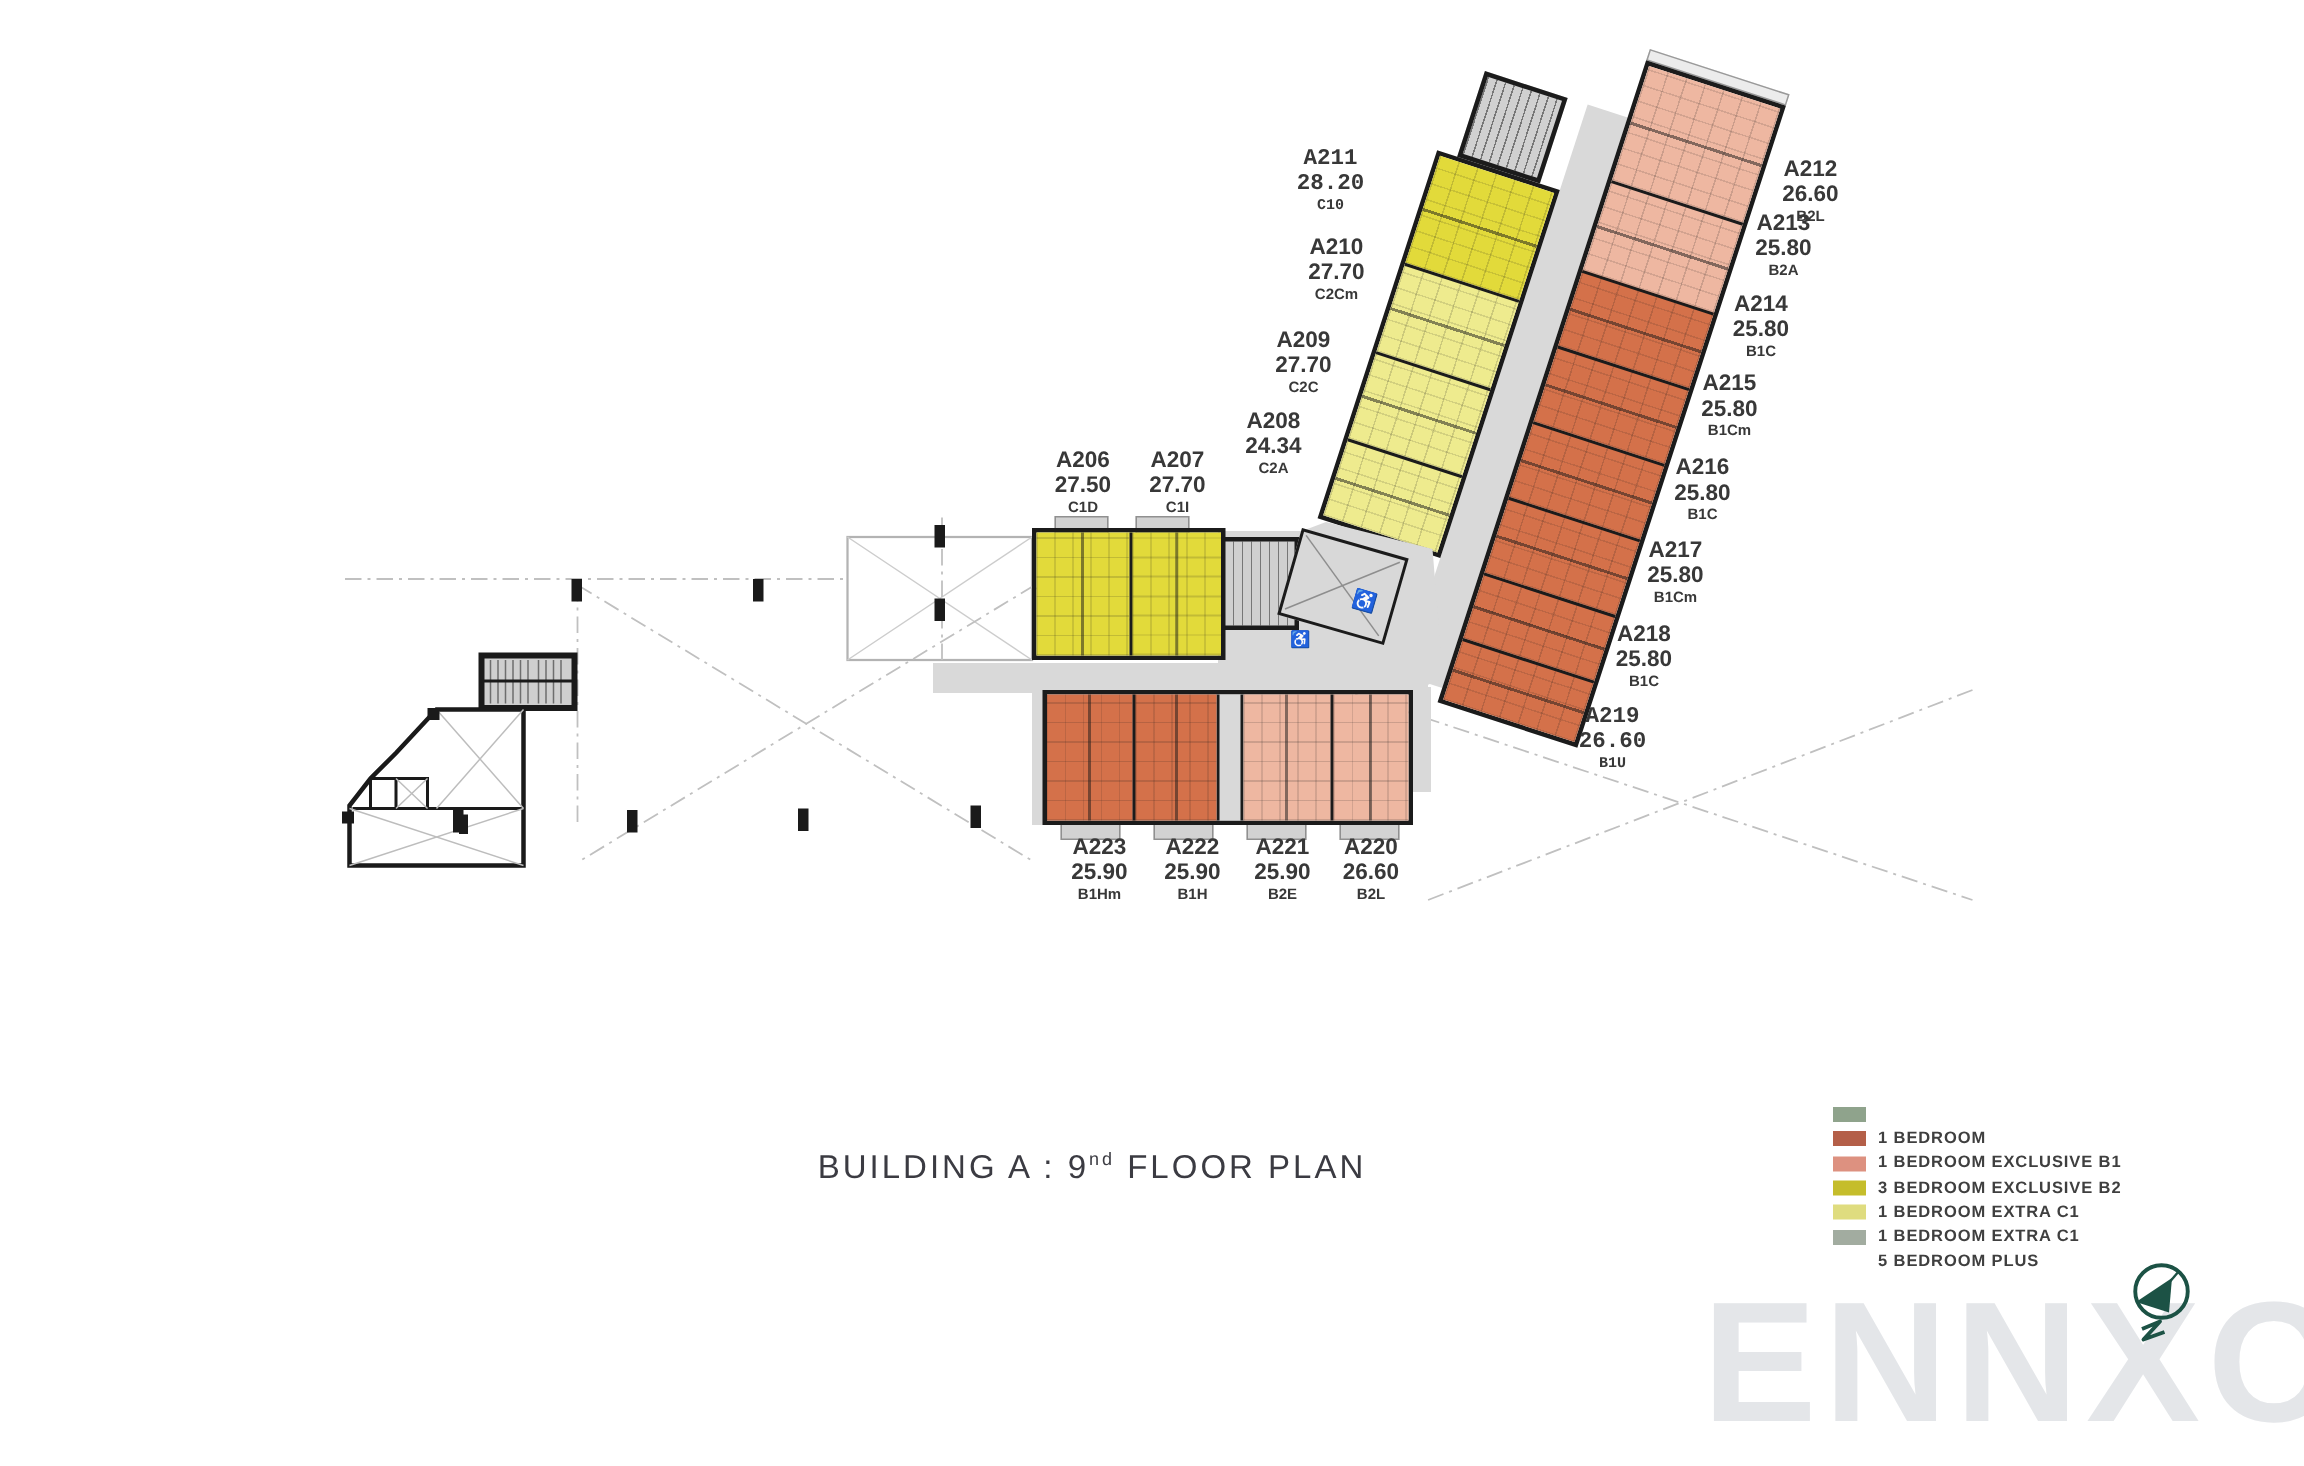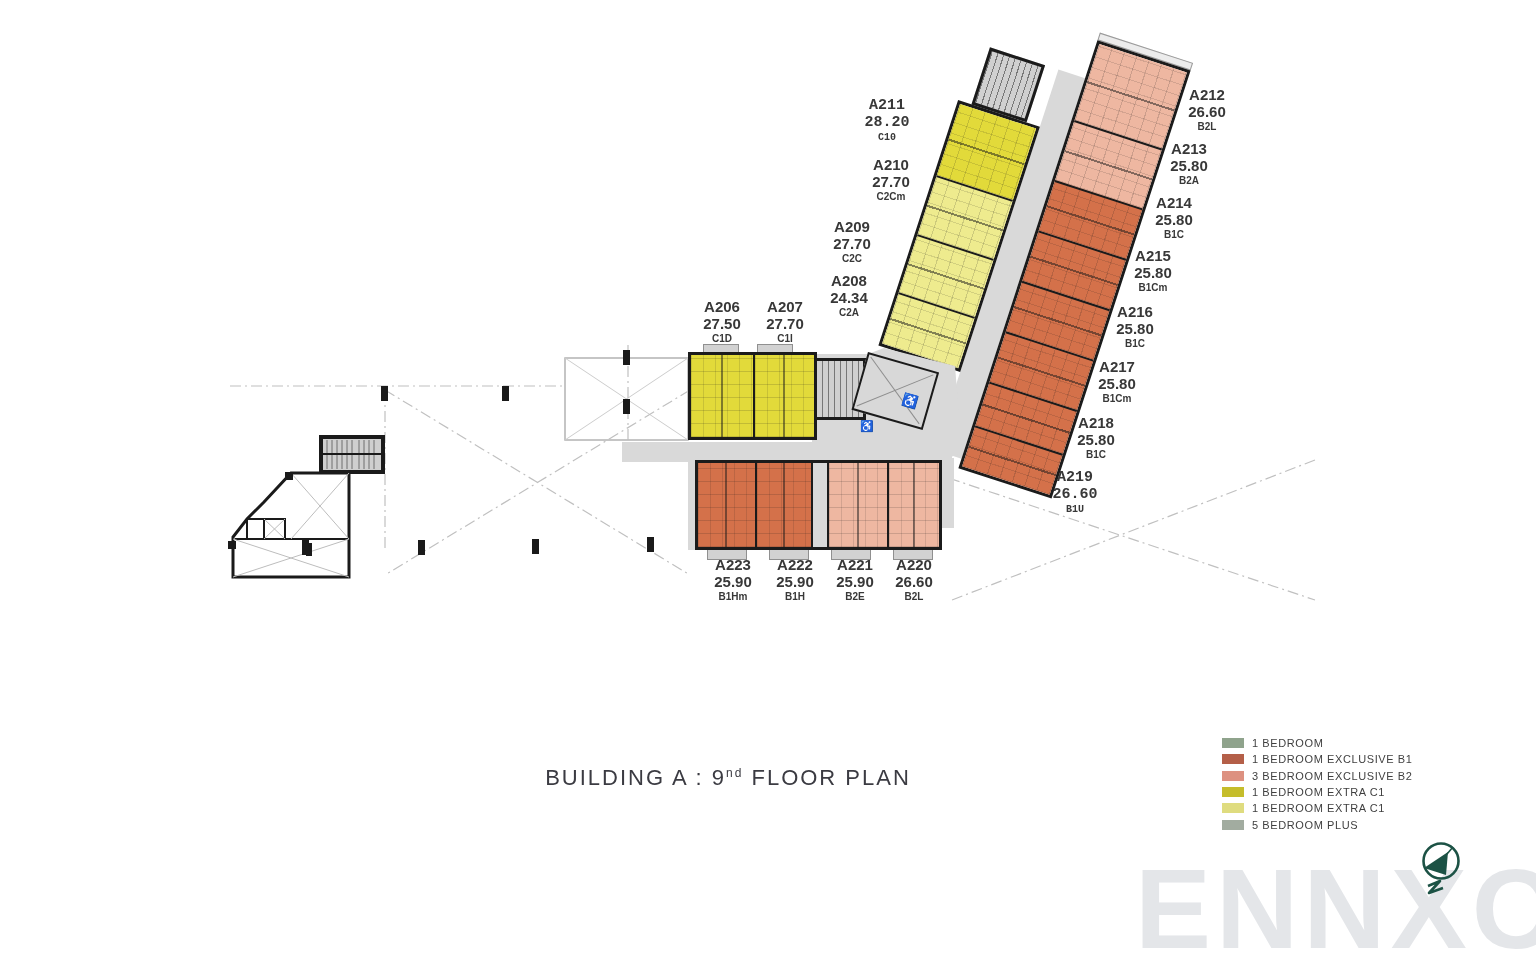"A212" div.ul { top: 86px -> 104px }
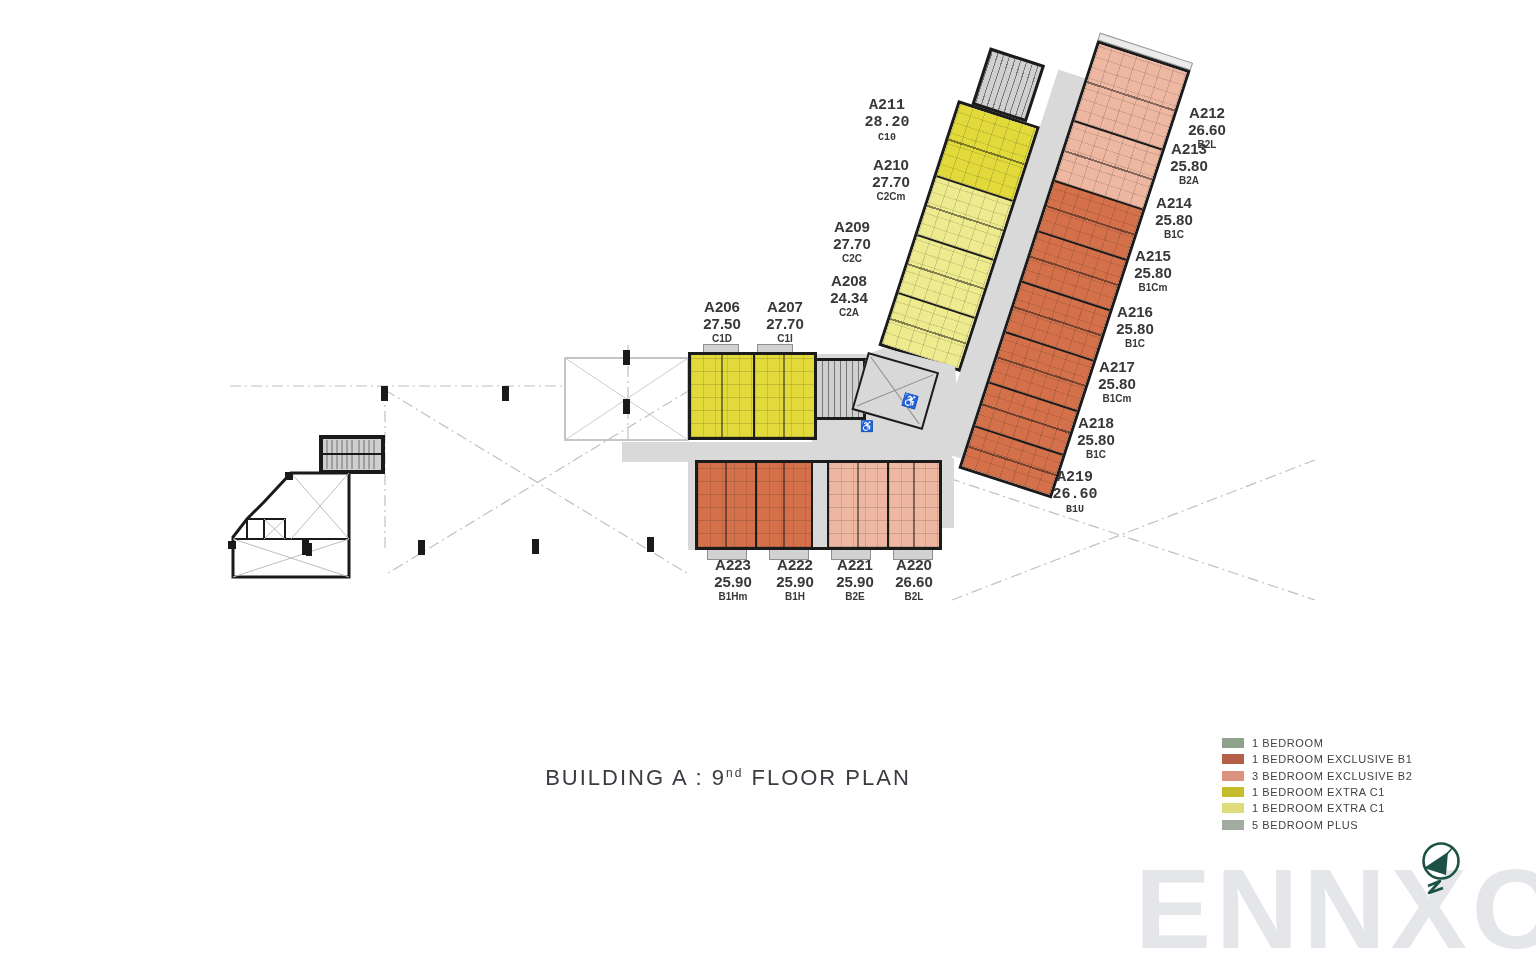"A209" div.ul { left: 814px -> 831px }
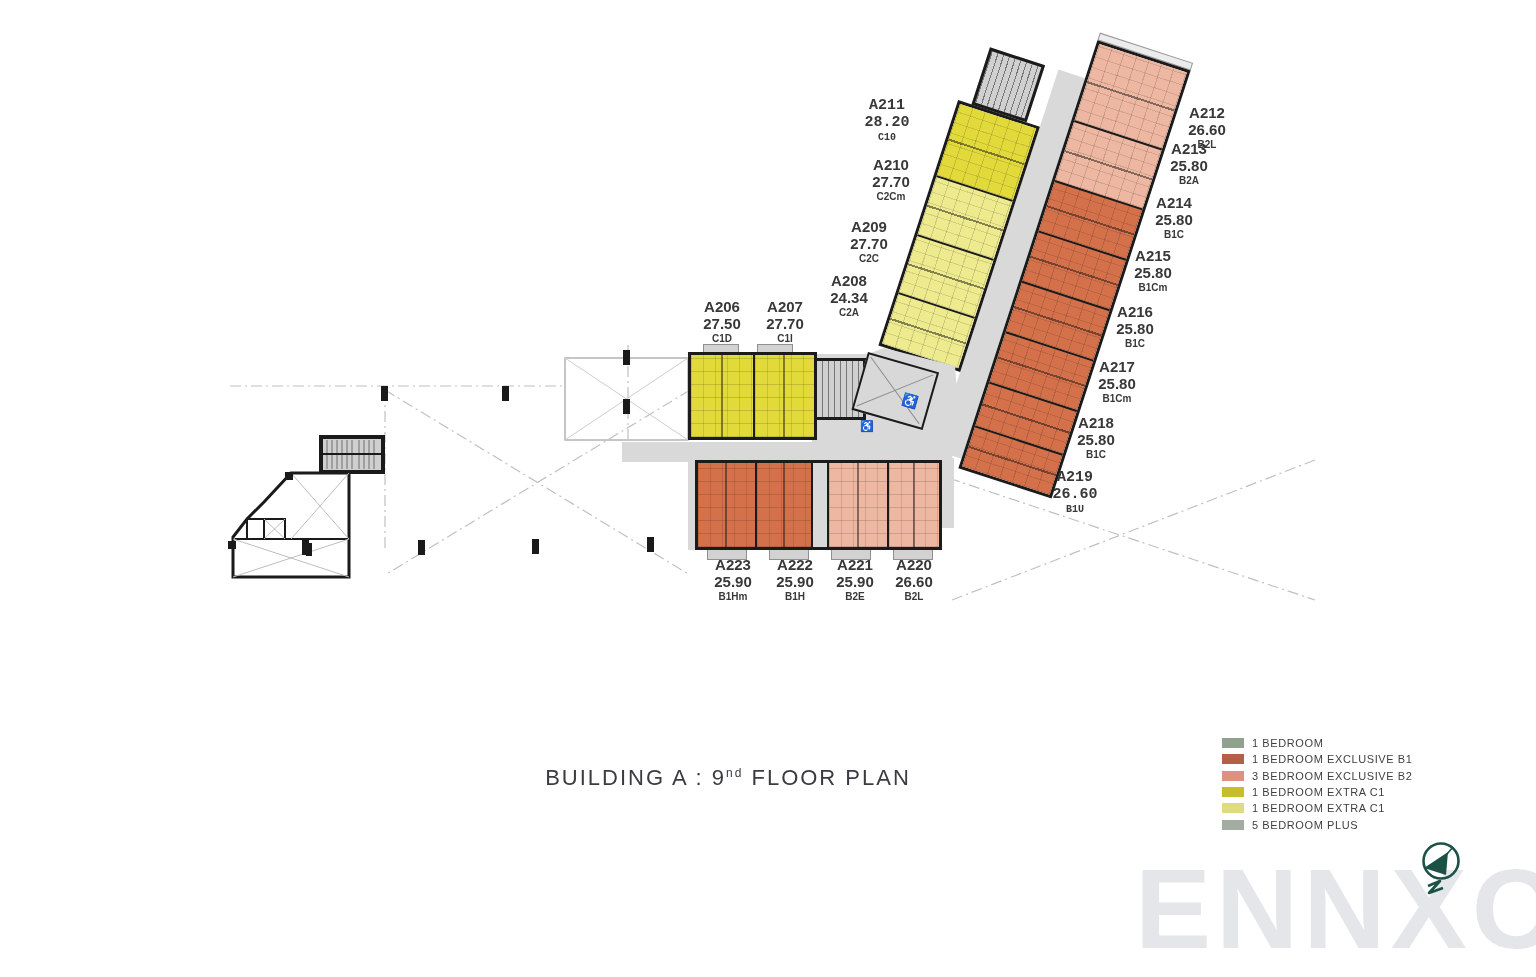"1 BEDROOM" .lg-tx { font-weight: 400 -> 700; top: 0 -> 16px }
